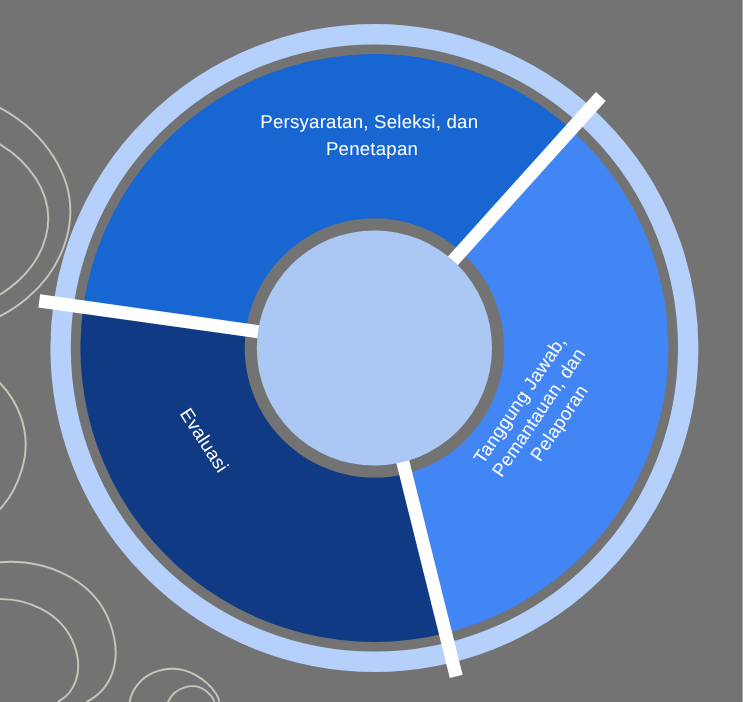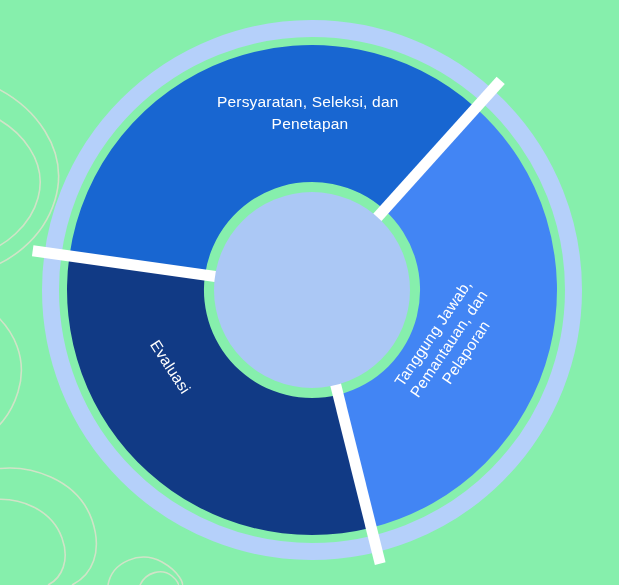"Persyaratan, Seleksi, dan Penetapan" .stage { background: #86efac -> #737373 }
